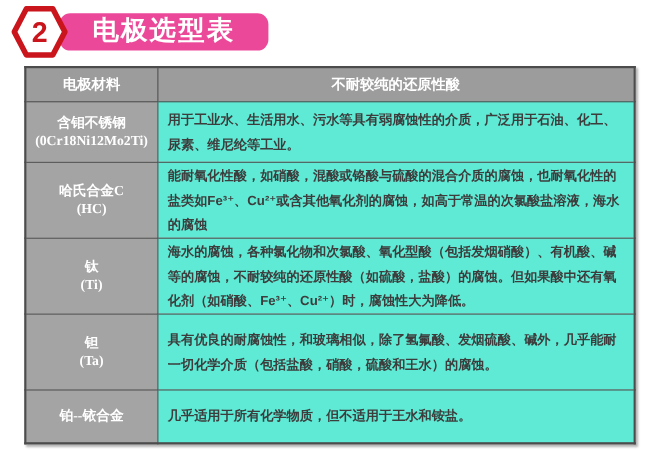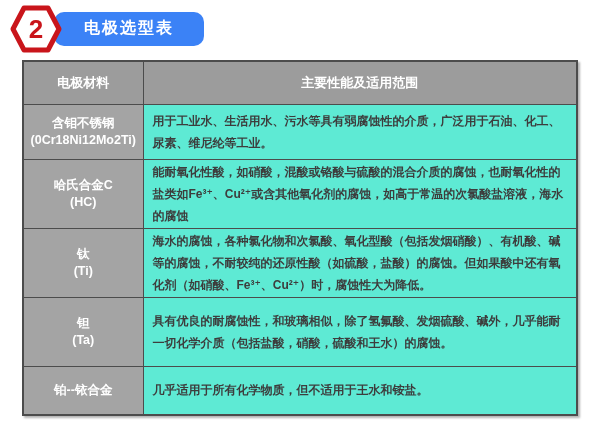"电极选型表" .pill { background: #3b82f6 -> #ec4899; font-size: 16px -> 24px }
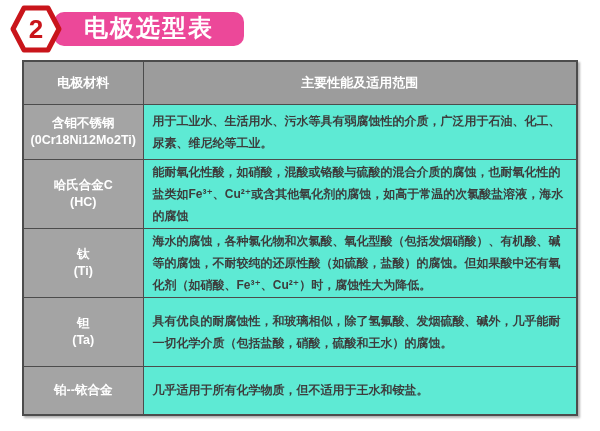"电极材料" thead tr { height: 43px -> 31px }
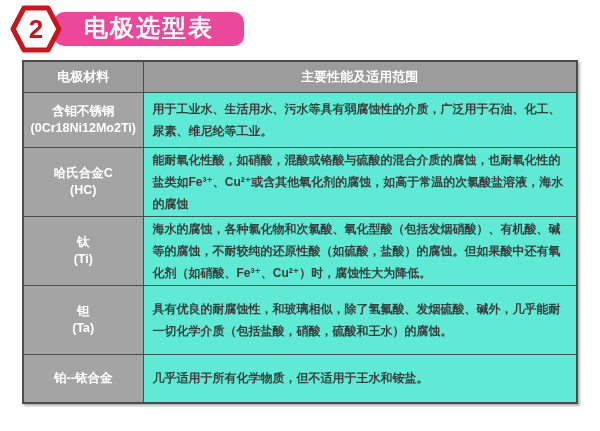"主要性能及适用范围" th { text: 主要性能及适用范围 -> 不耐较纯的还原性酸 }
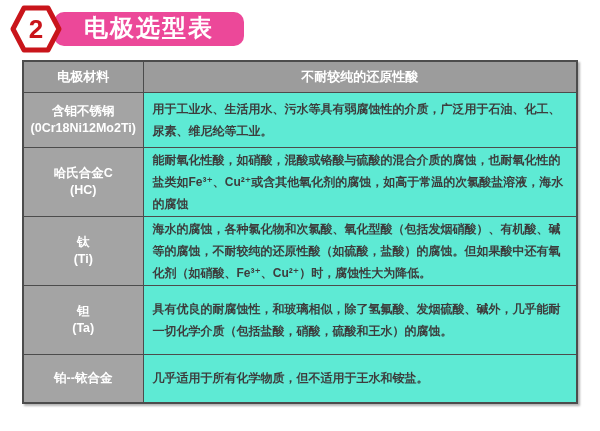"含钼不锈钢" td.mat { font-family: none -> Liberation Serif, serif }
